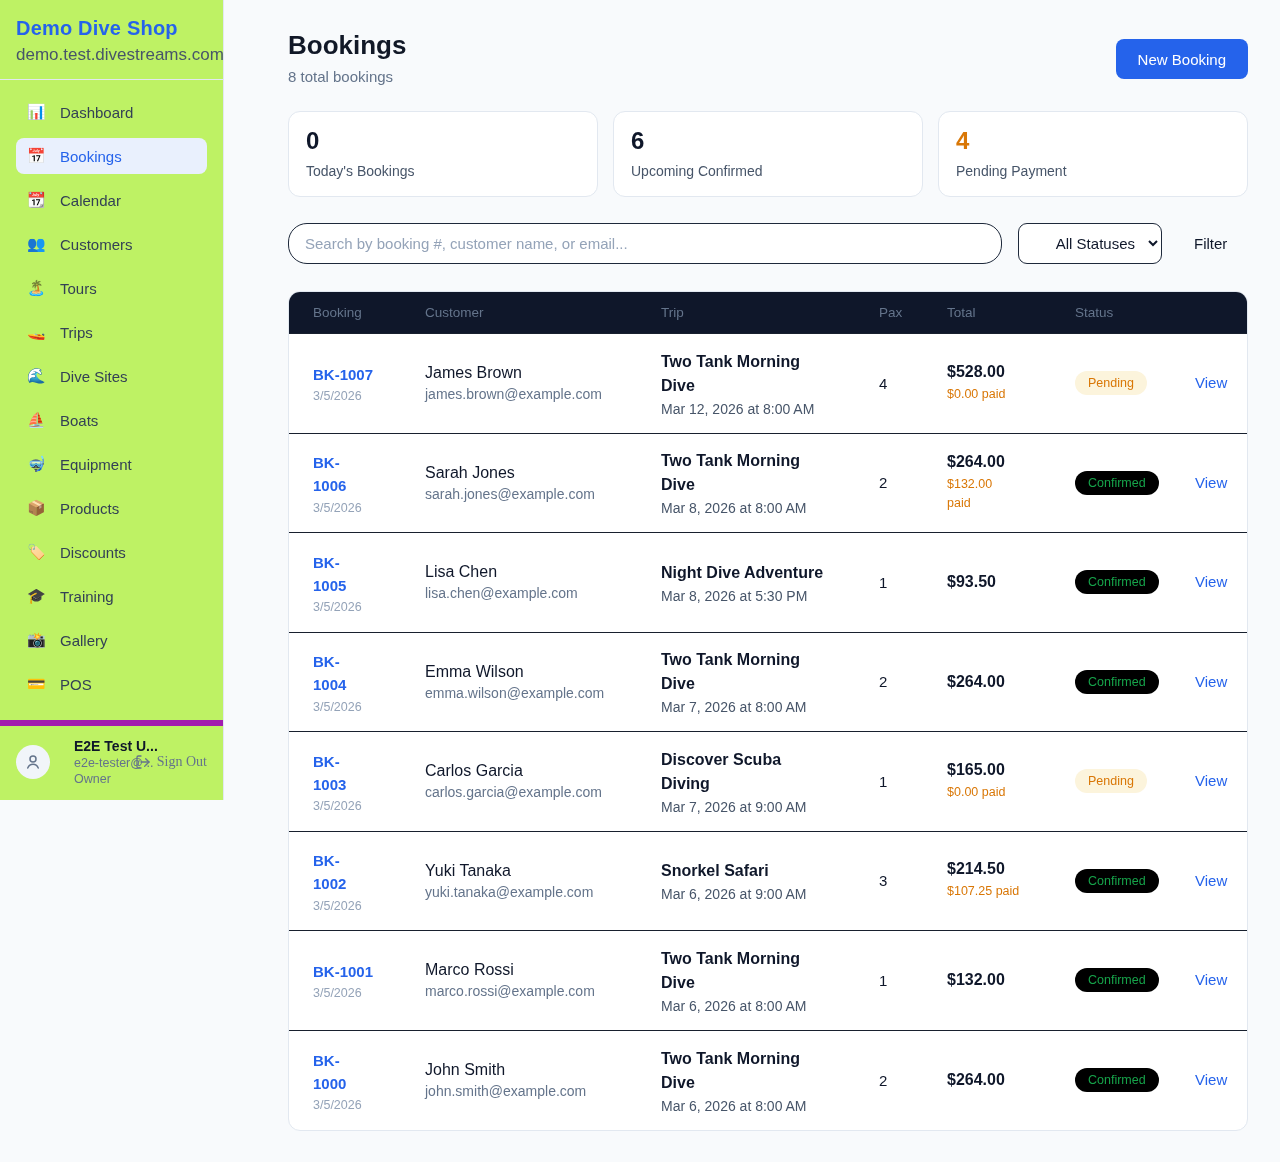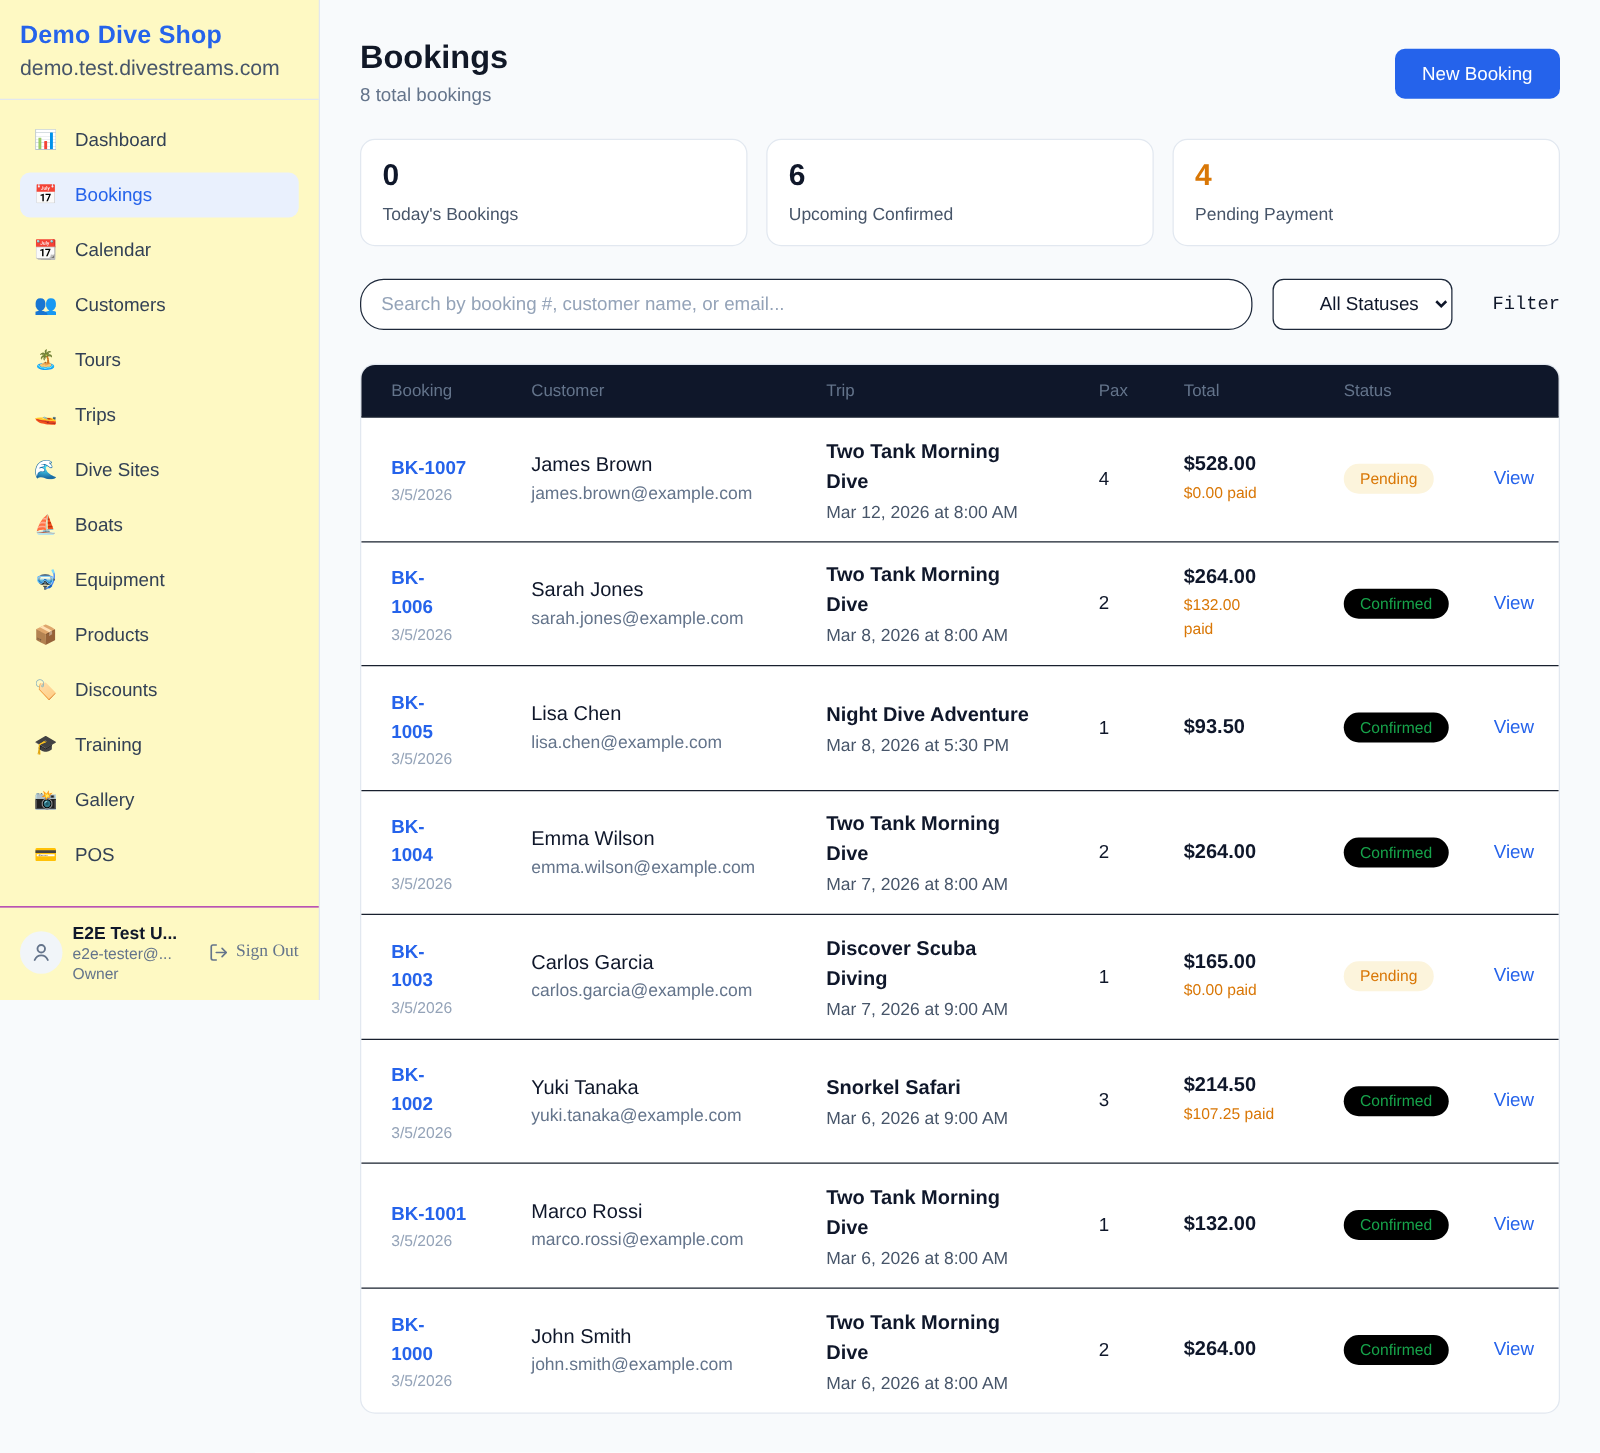"Demo Dive Shop" .sidebar { background: #fef9c3 -> #bef264; width: 256px -> 224px }
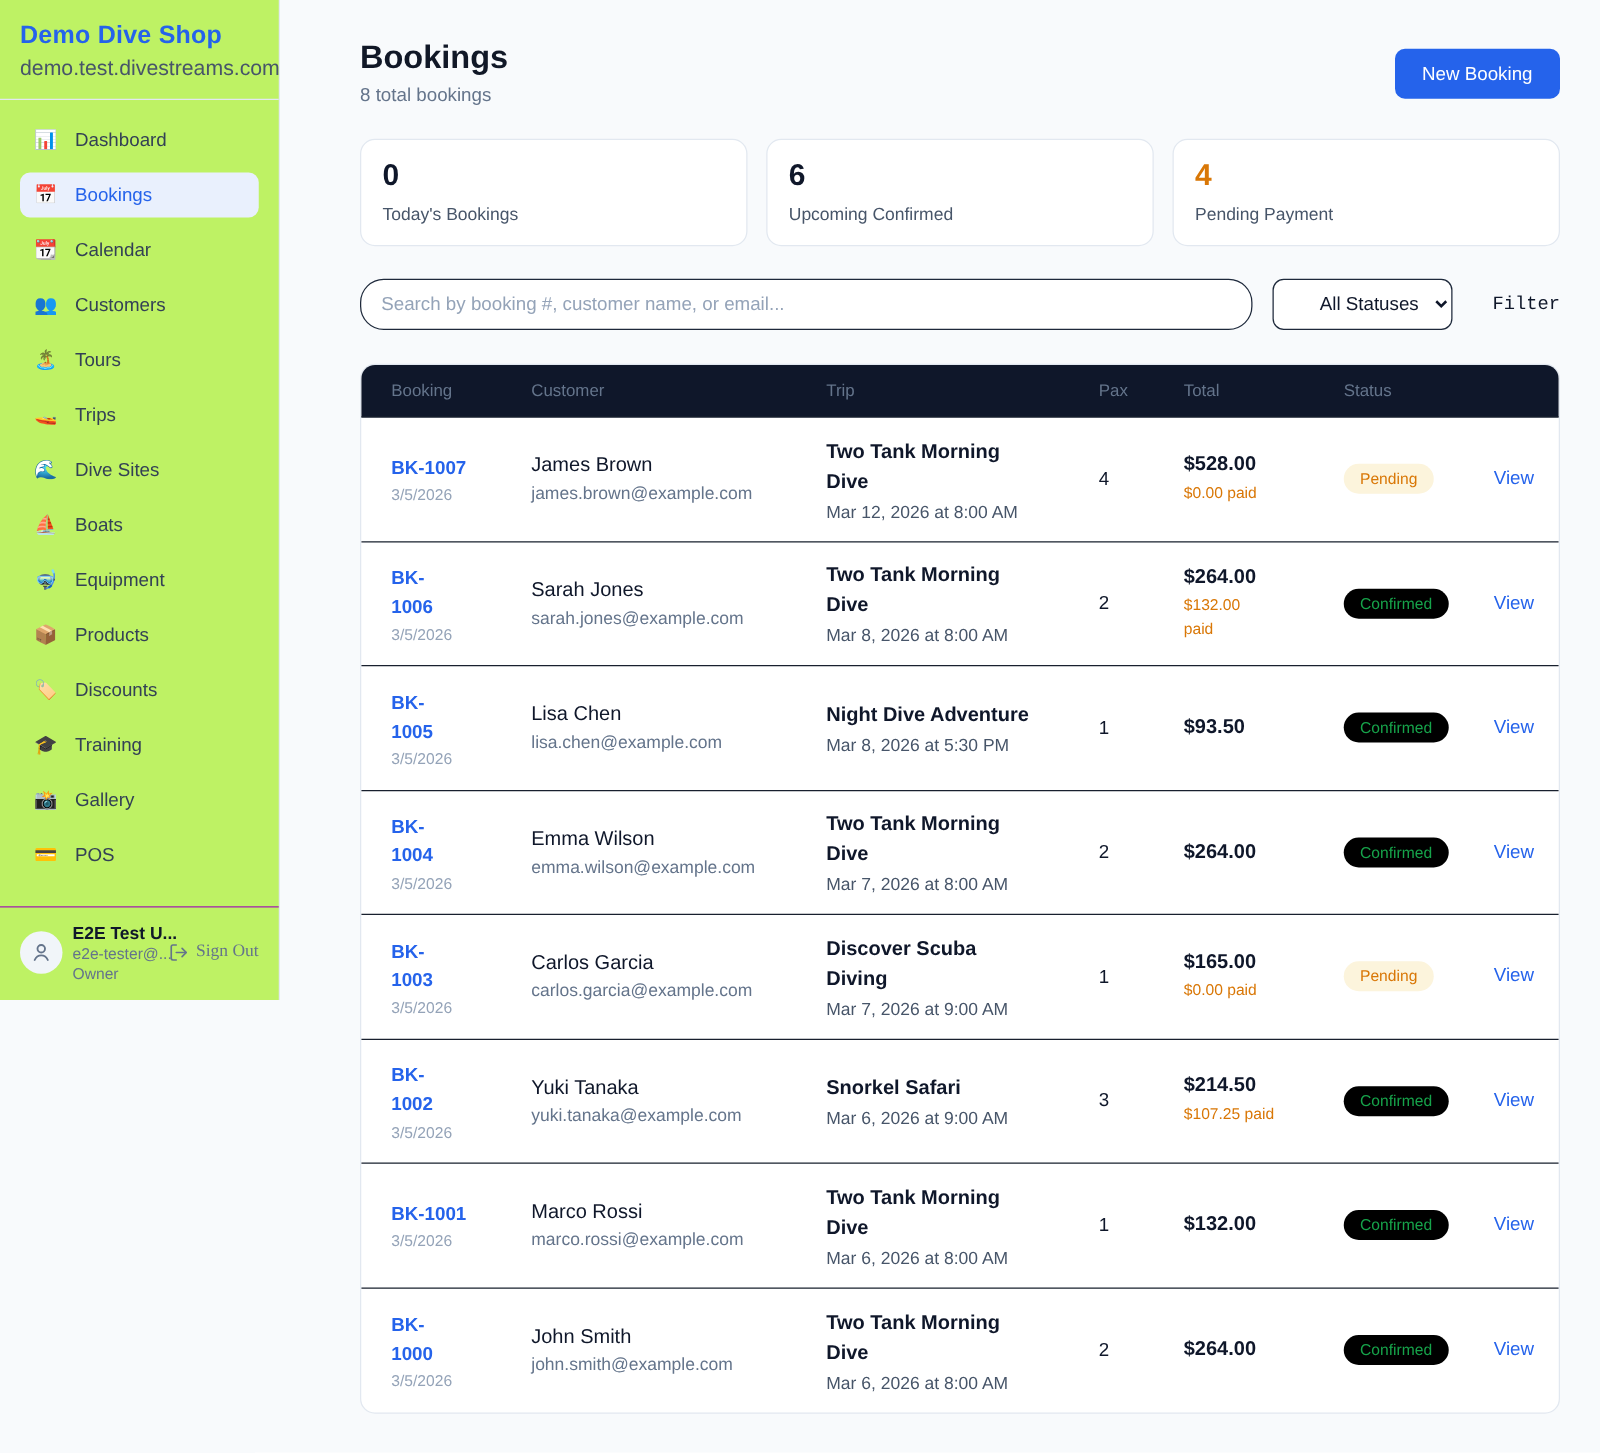"Filter" .filter-btn { font-family: Liberation Mono, monospace -> Liberation Sans, sans-serif }
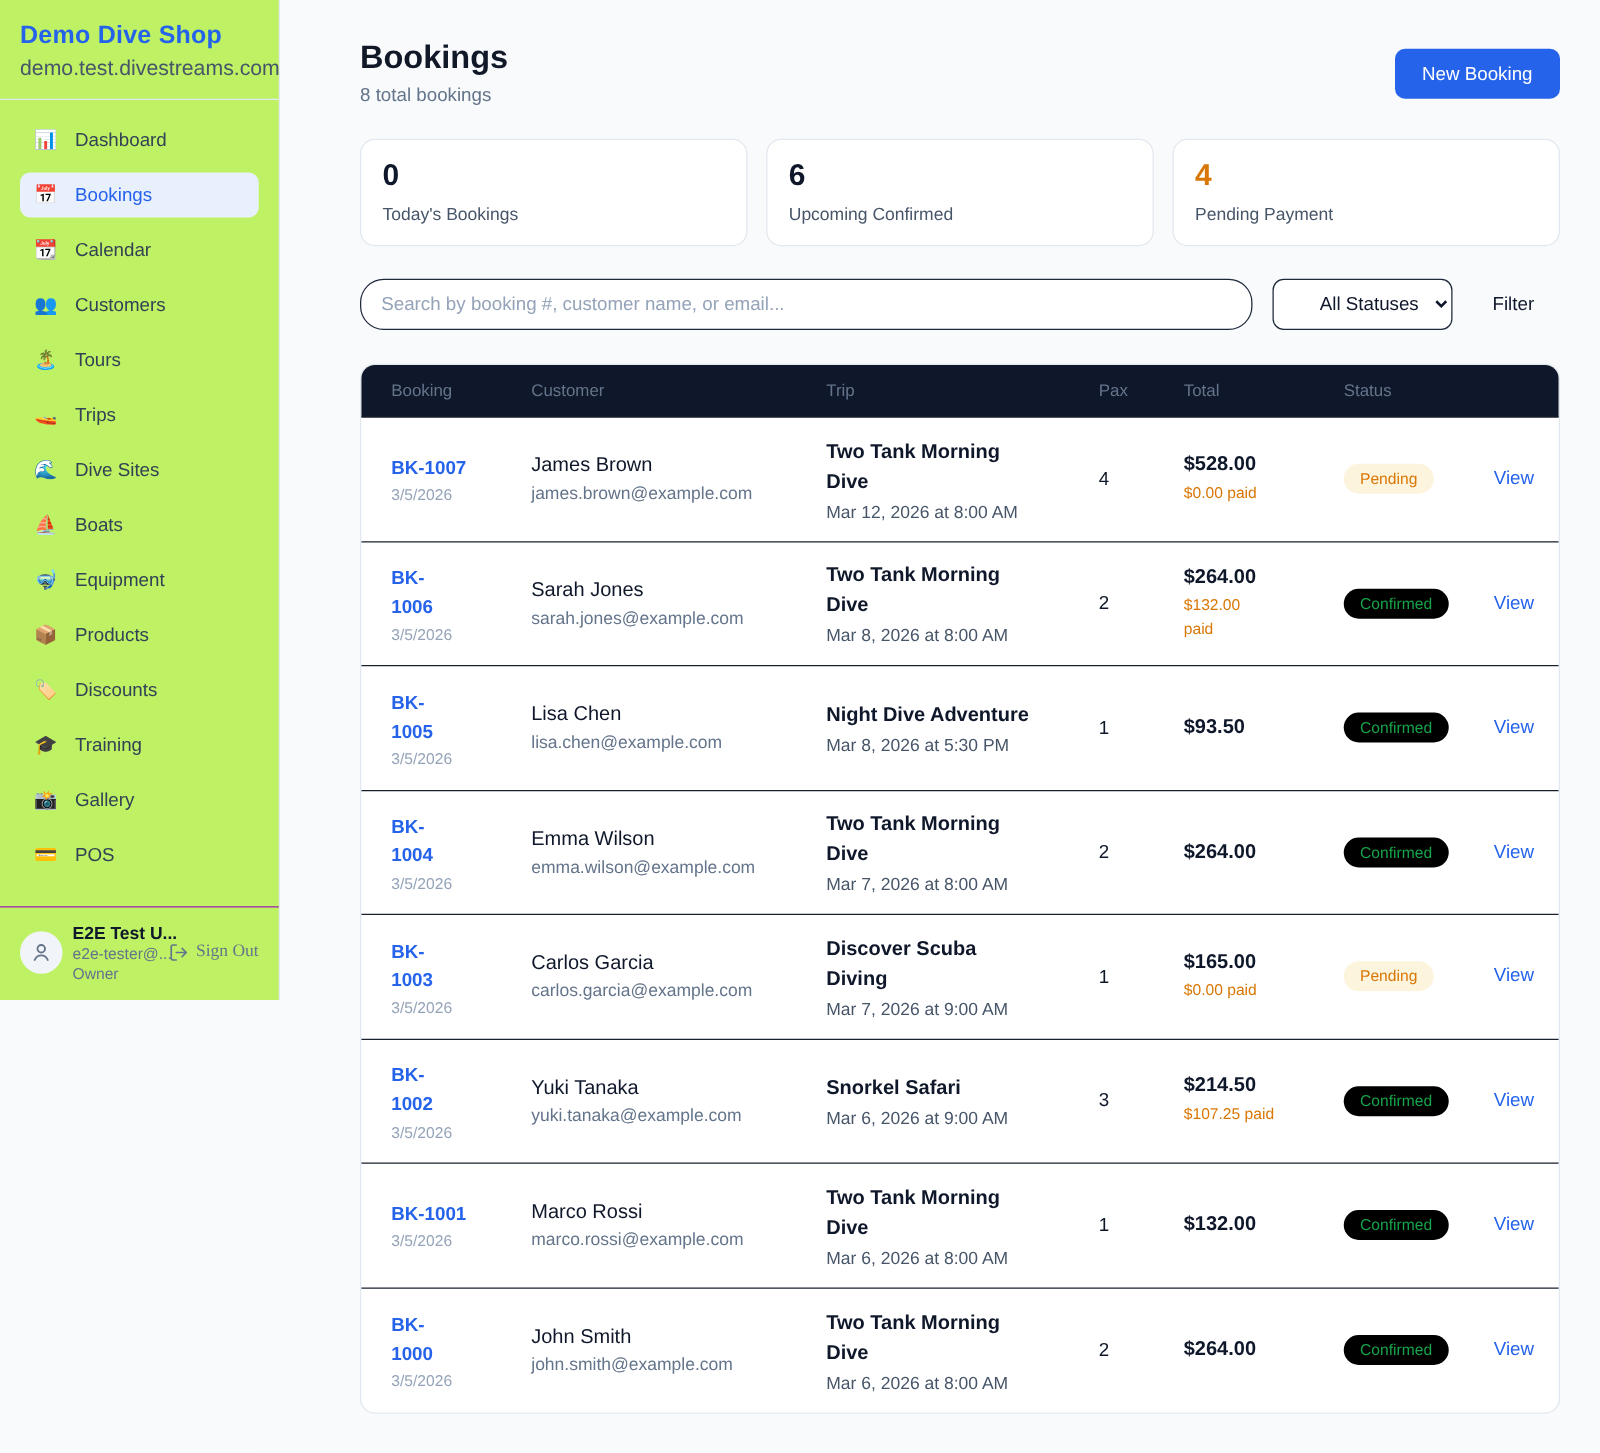"E2E Test U..." .side-footer { border-top: 1px solid #a21caf -> 6px solid #a21caf; gap: 8px -> 24px }
